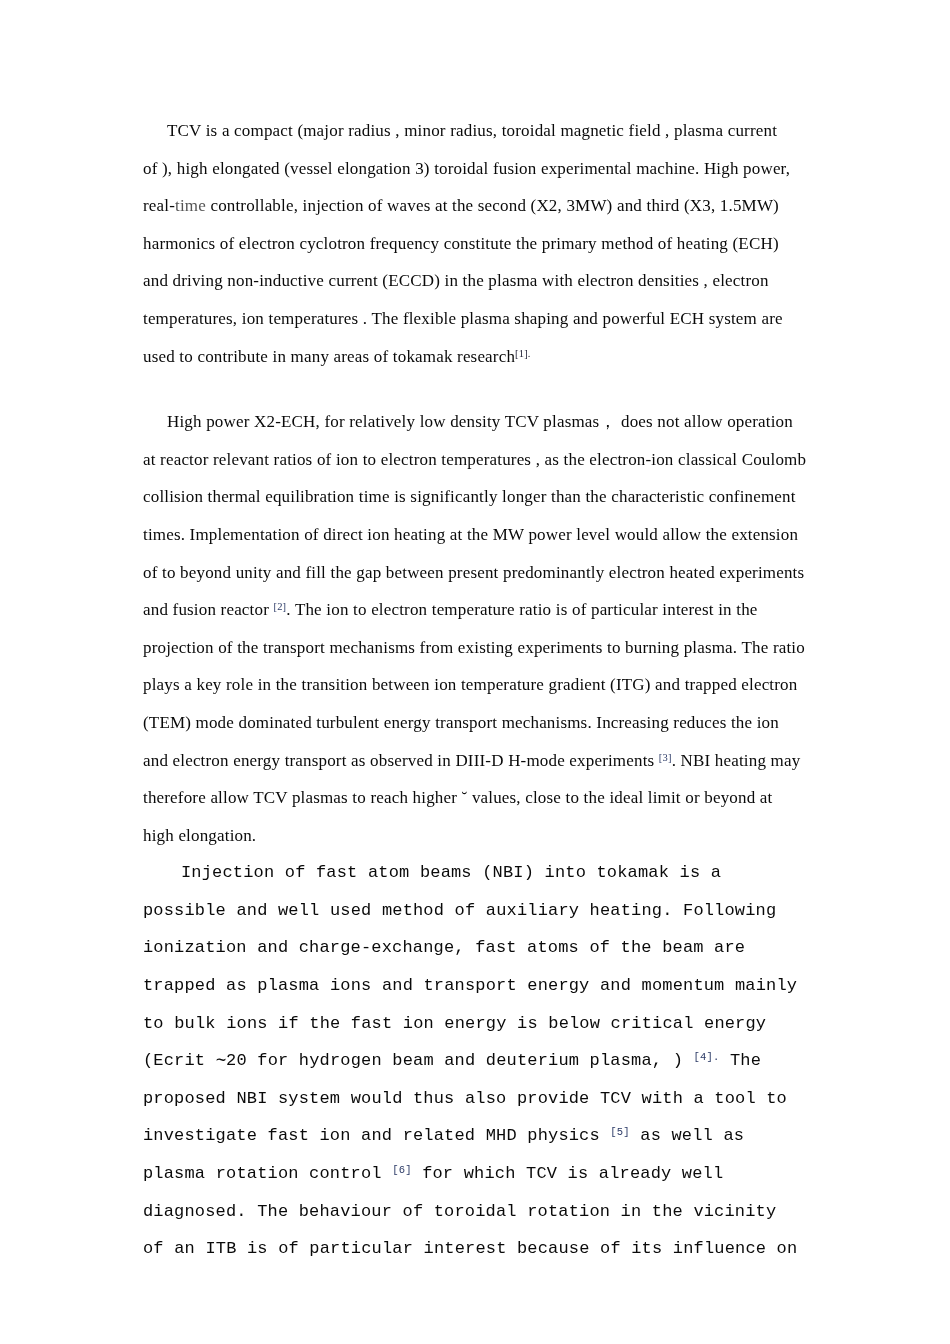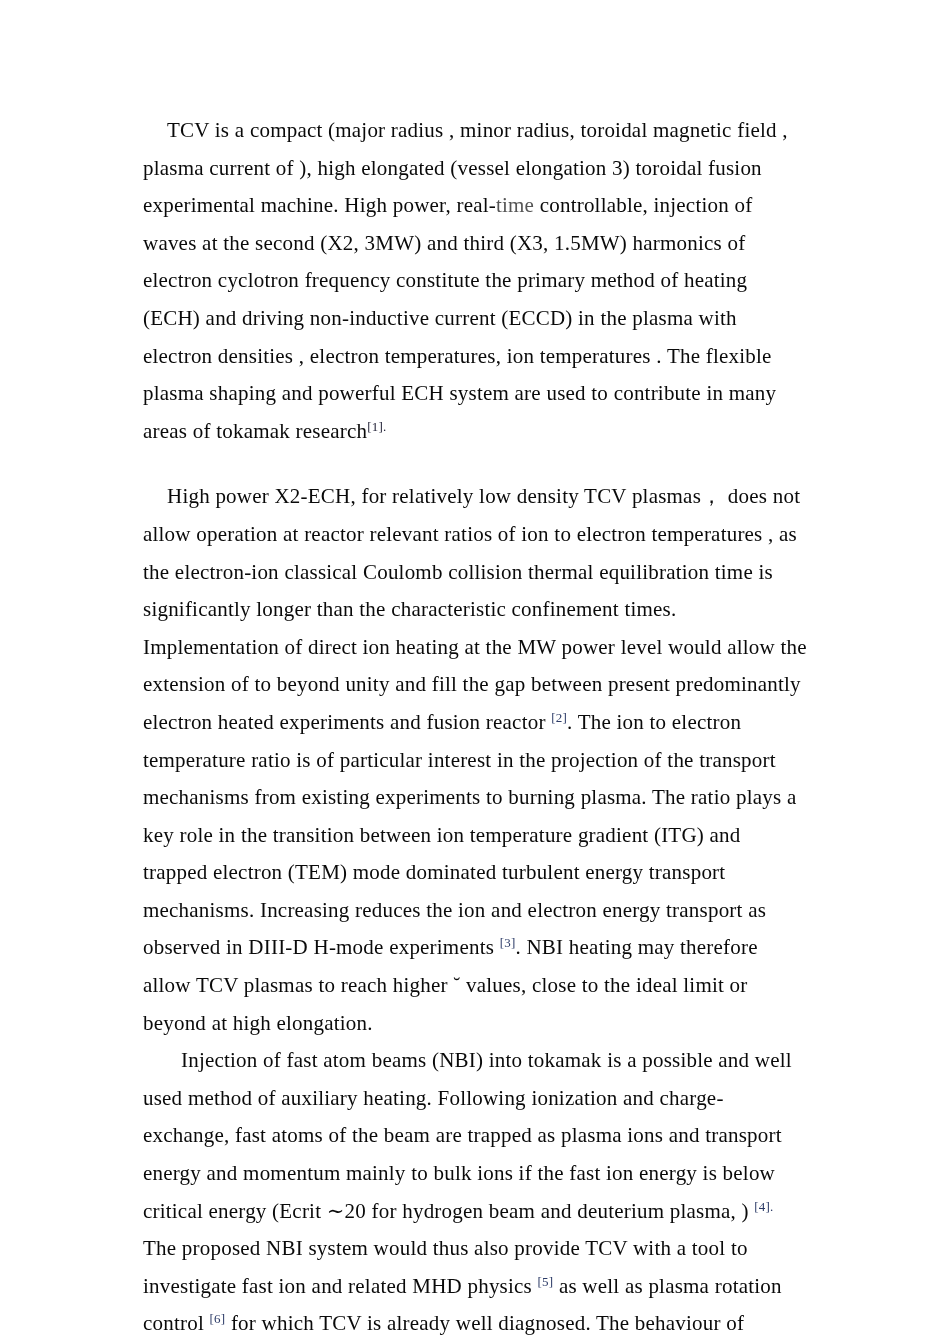"TCV is a compact (major" p.para { font-size: 21px -> 17px }
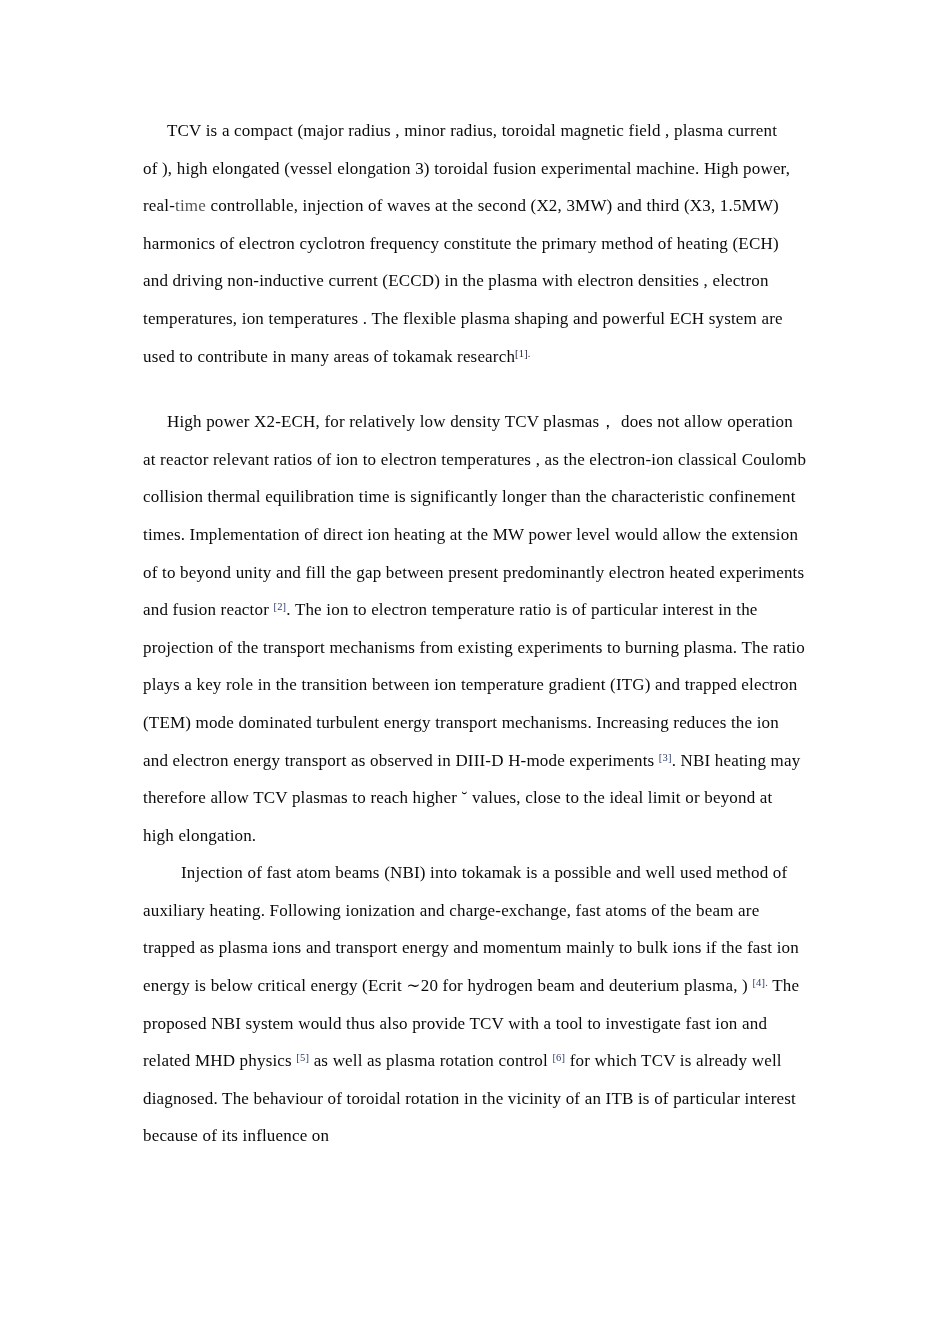"Injection of fast atom beams" p.p3 { font-family: none -> Liberation Mono, monospace }
